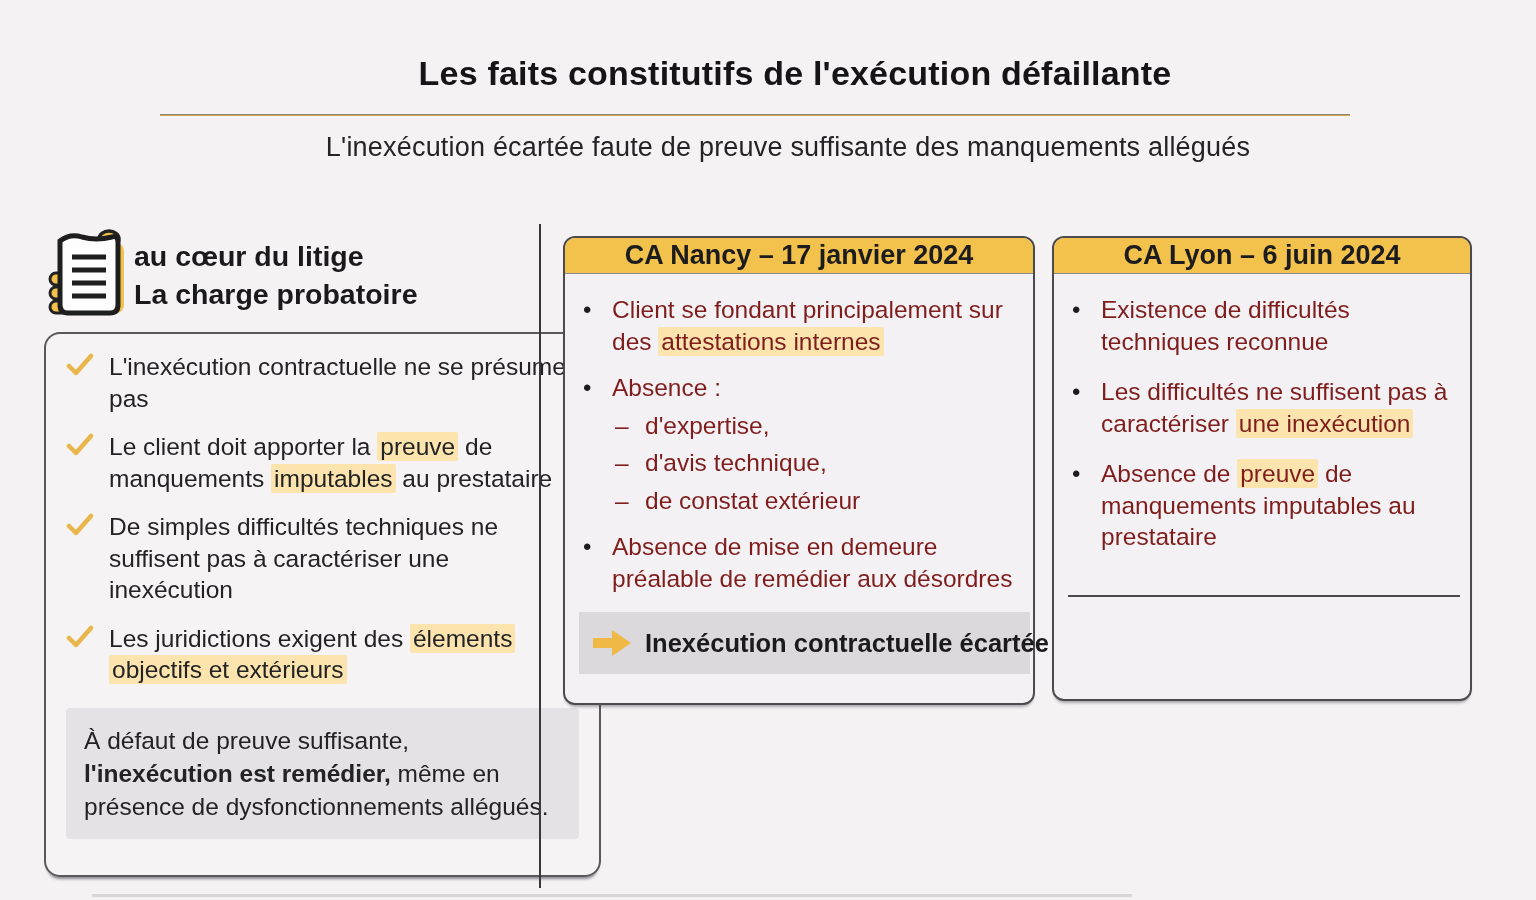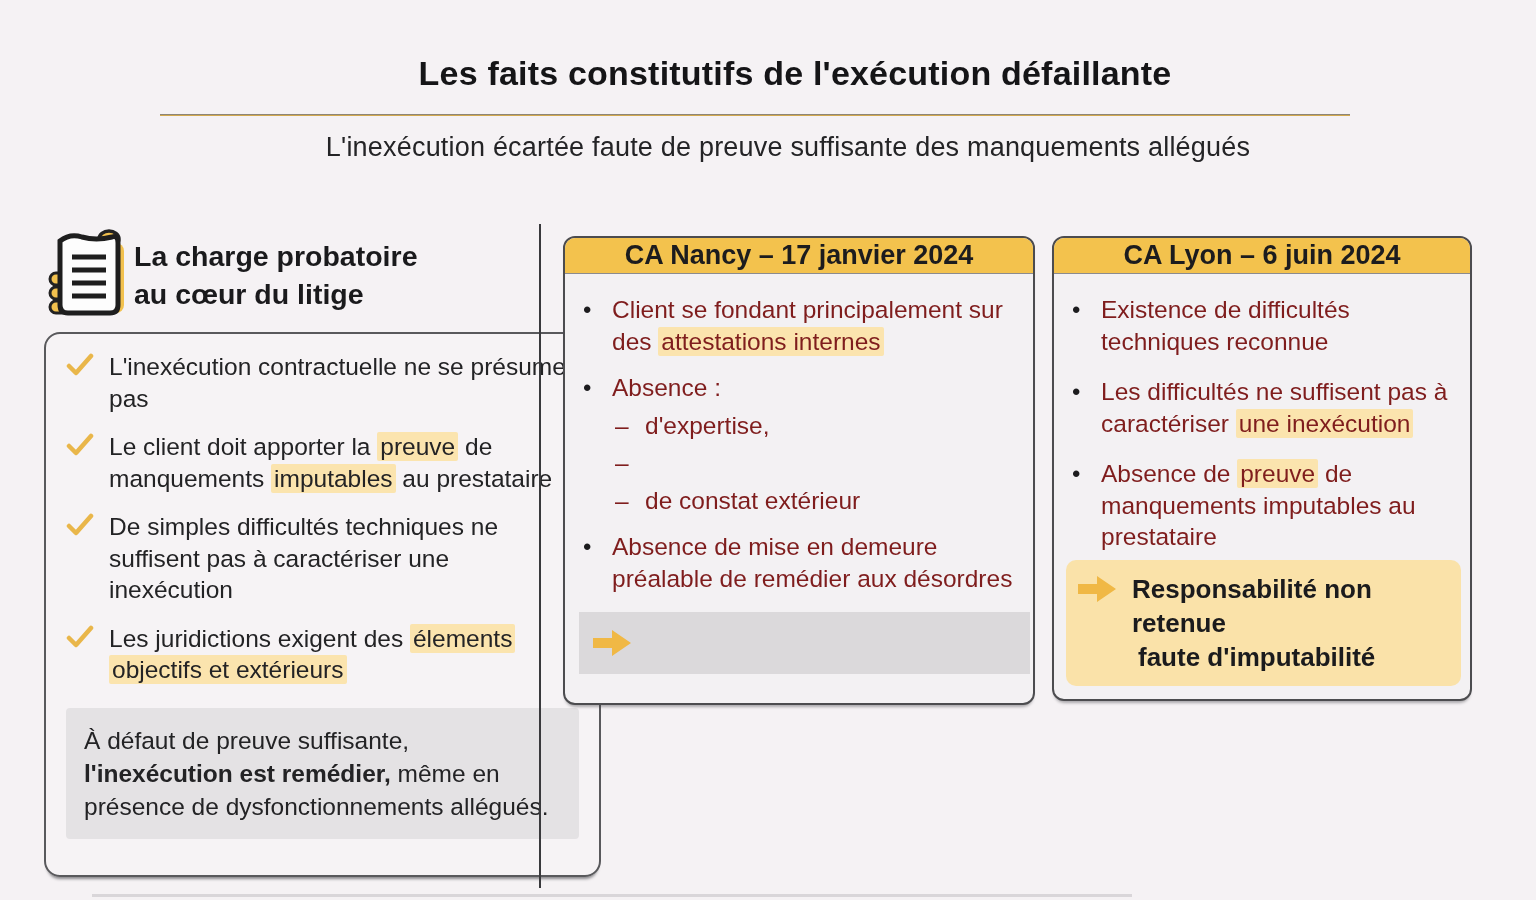"La charge probatoire" div { order: before "au cœur du litige" -> after "au cœur du litige" }
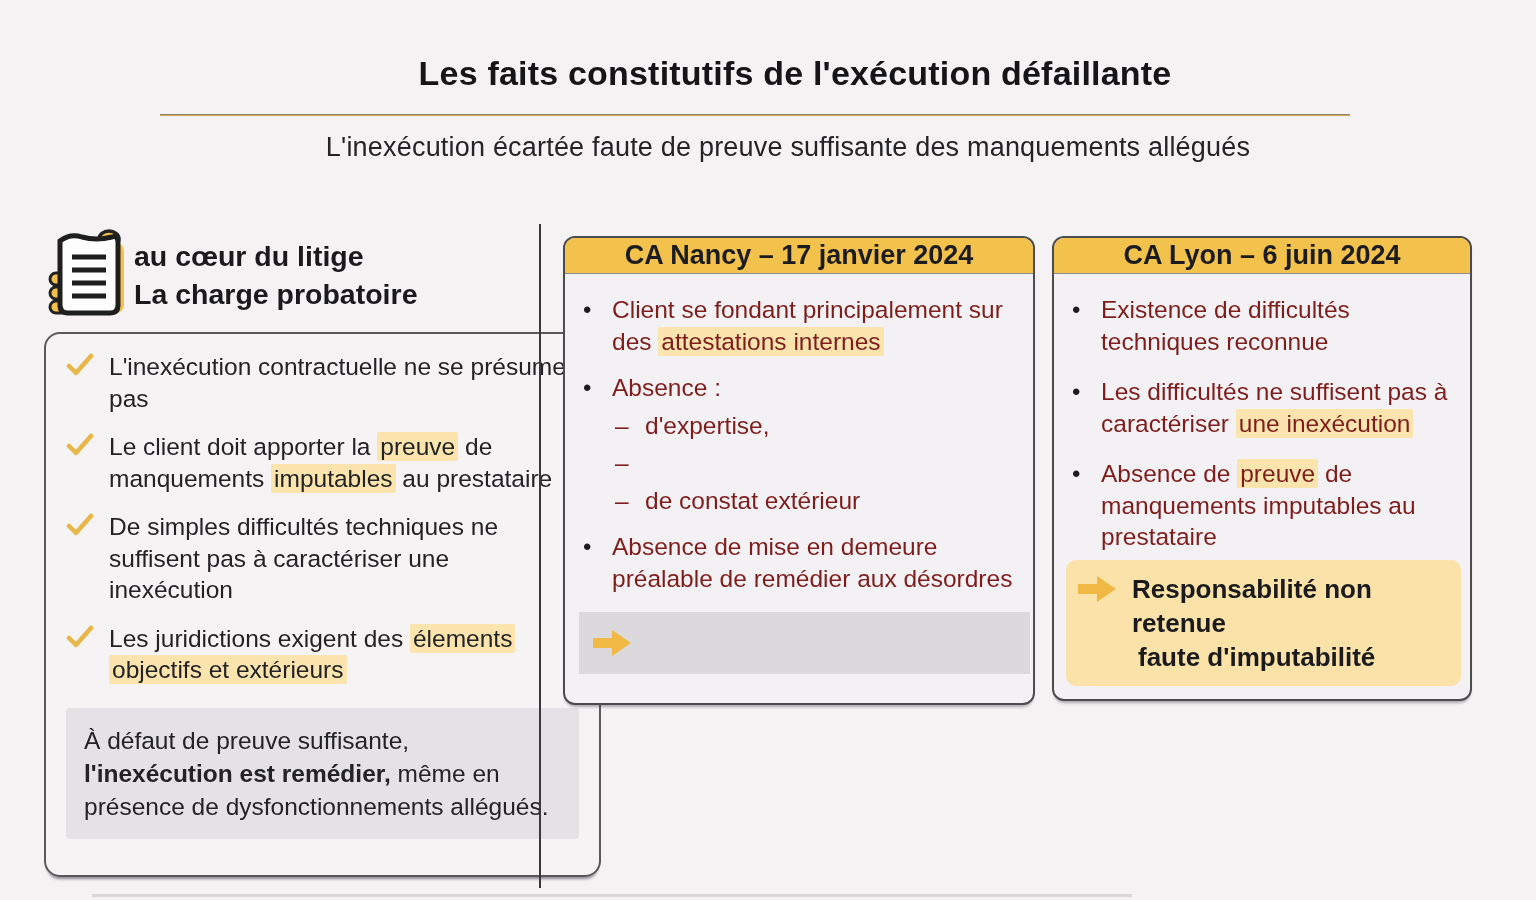"d'avis technique," span { html: none -> <span>d'avis technique,</span> }
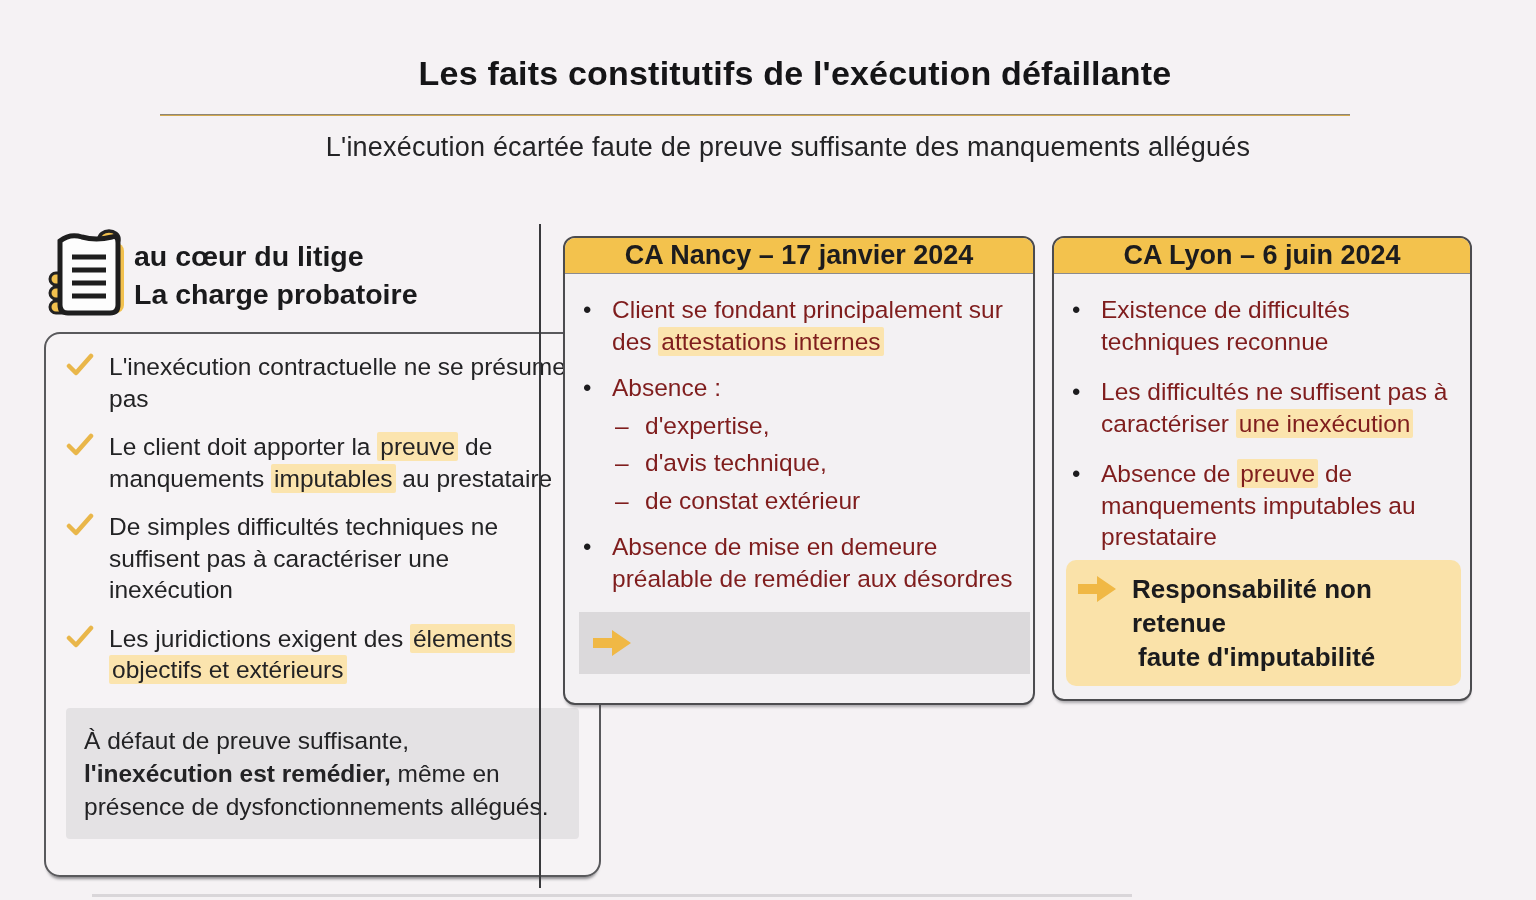"Responsabilité non retenue" div.conclusion-box { html: <div> <span> <svg> <path></path> </svg> </span> <span> <div>Responsabilité non retenue</div> <div>faute d'imputabilité</div> </span> </div> -> none }
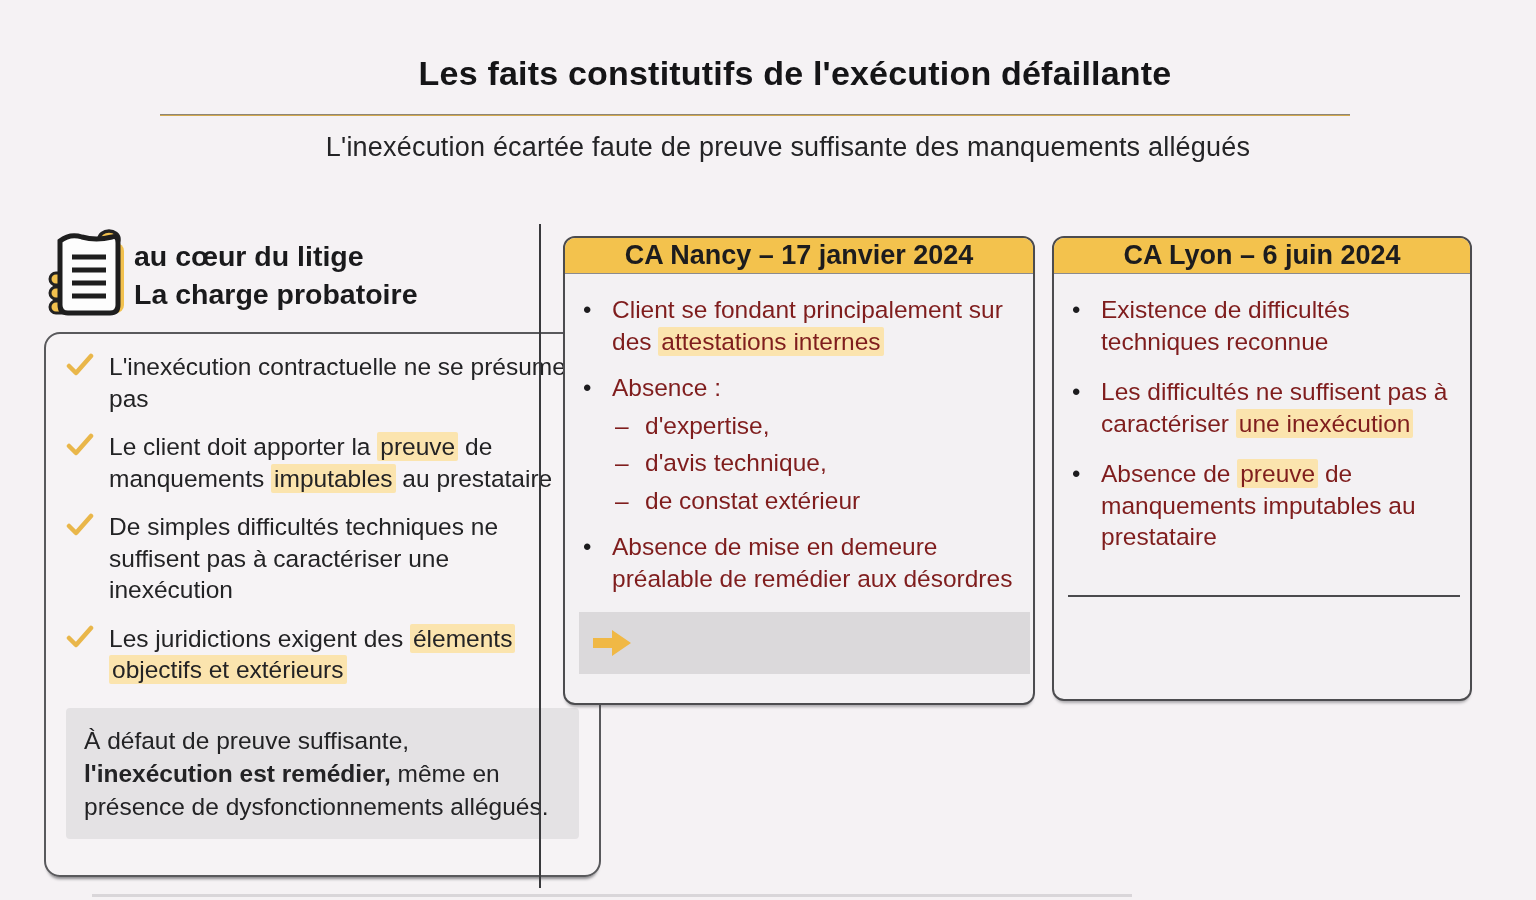"Inexécution contractuelle écartée" span.txt { html: none -> <span>Inexécution contractuelle écartée</span> }
